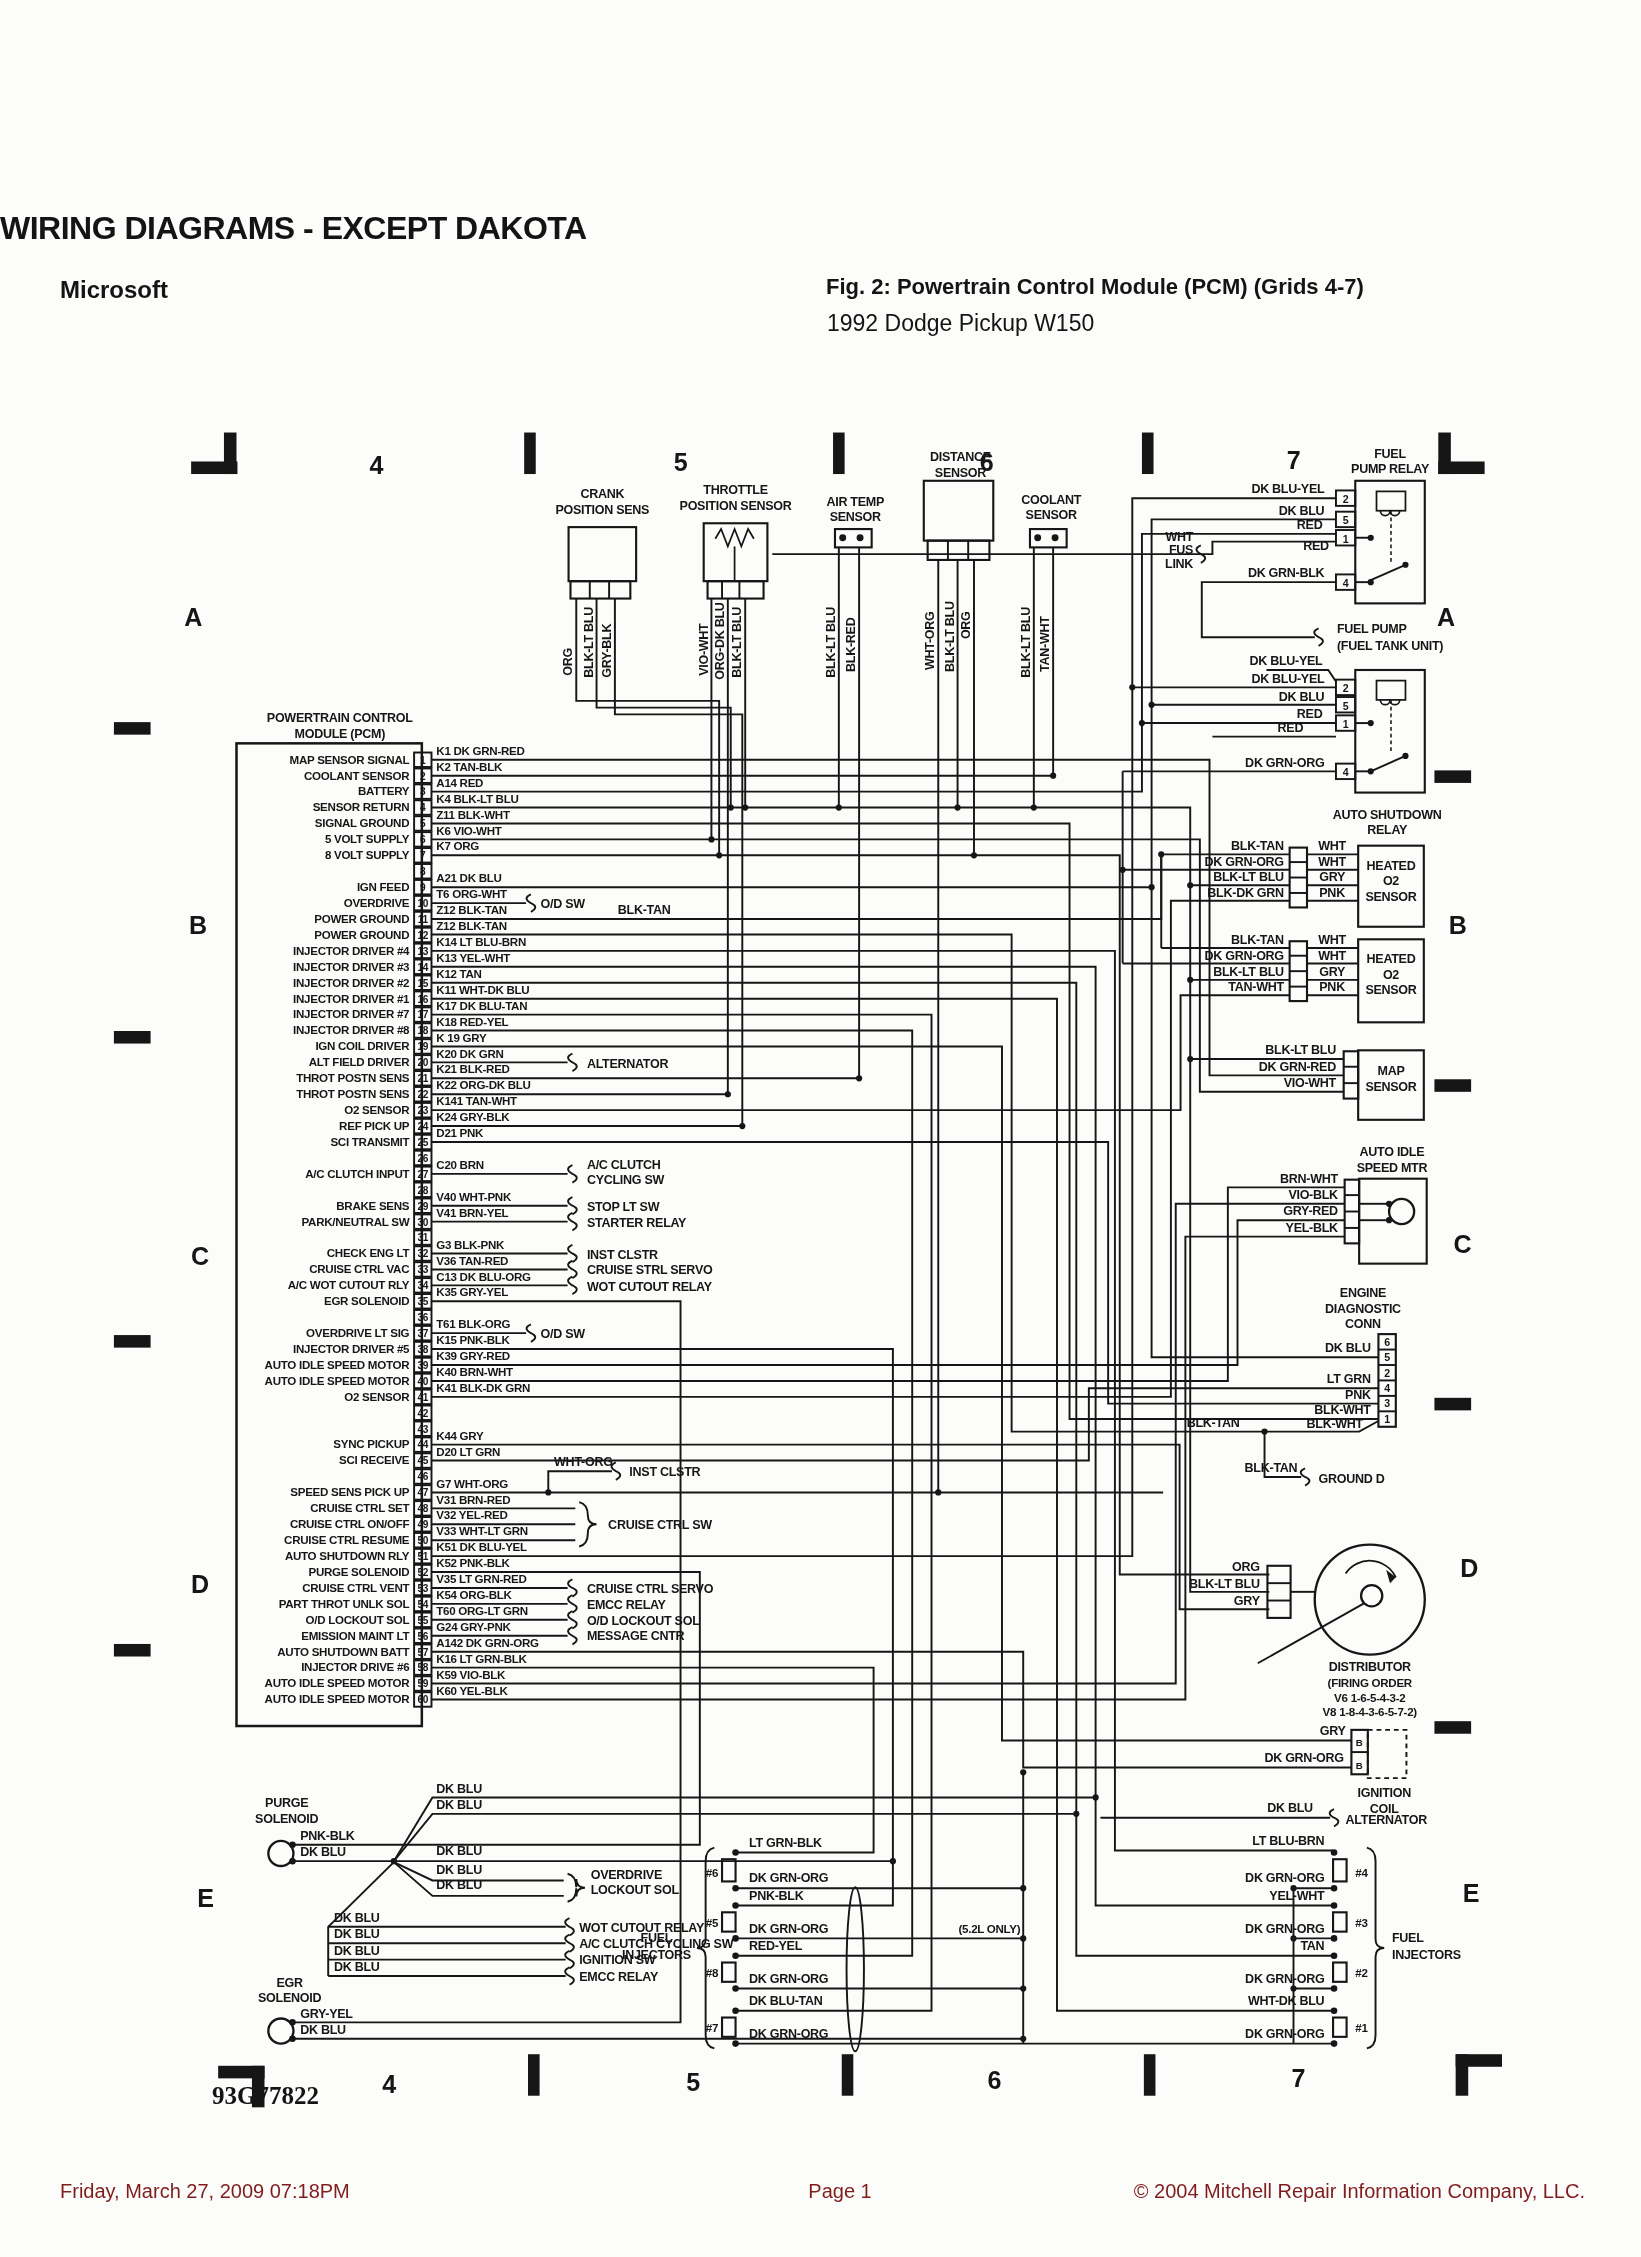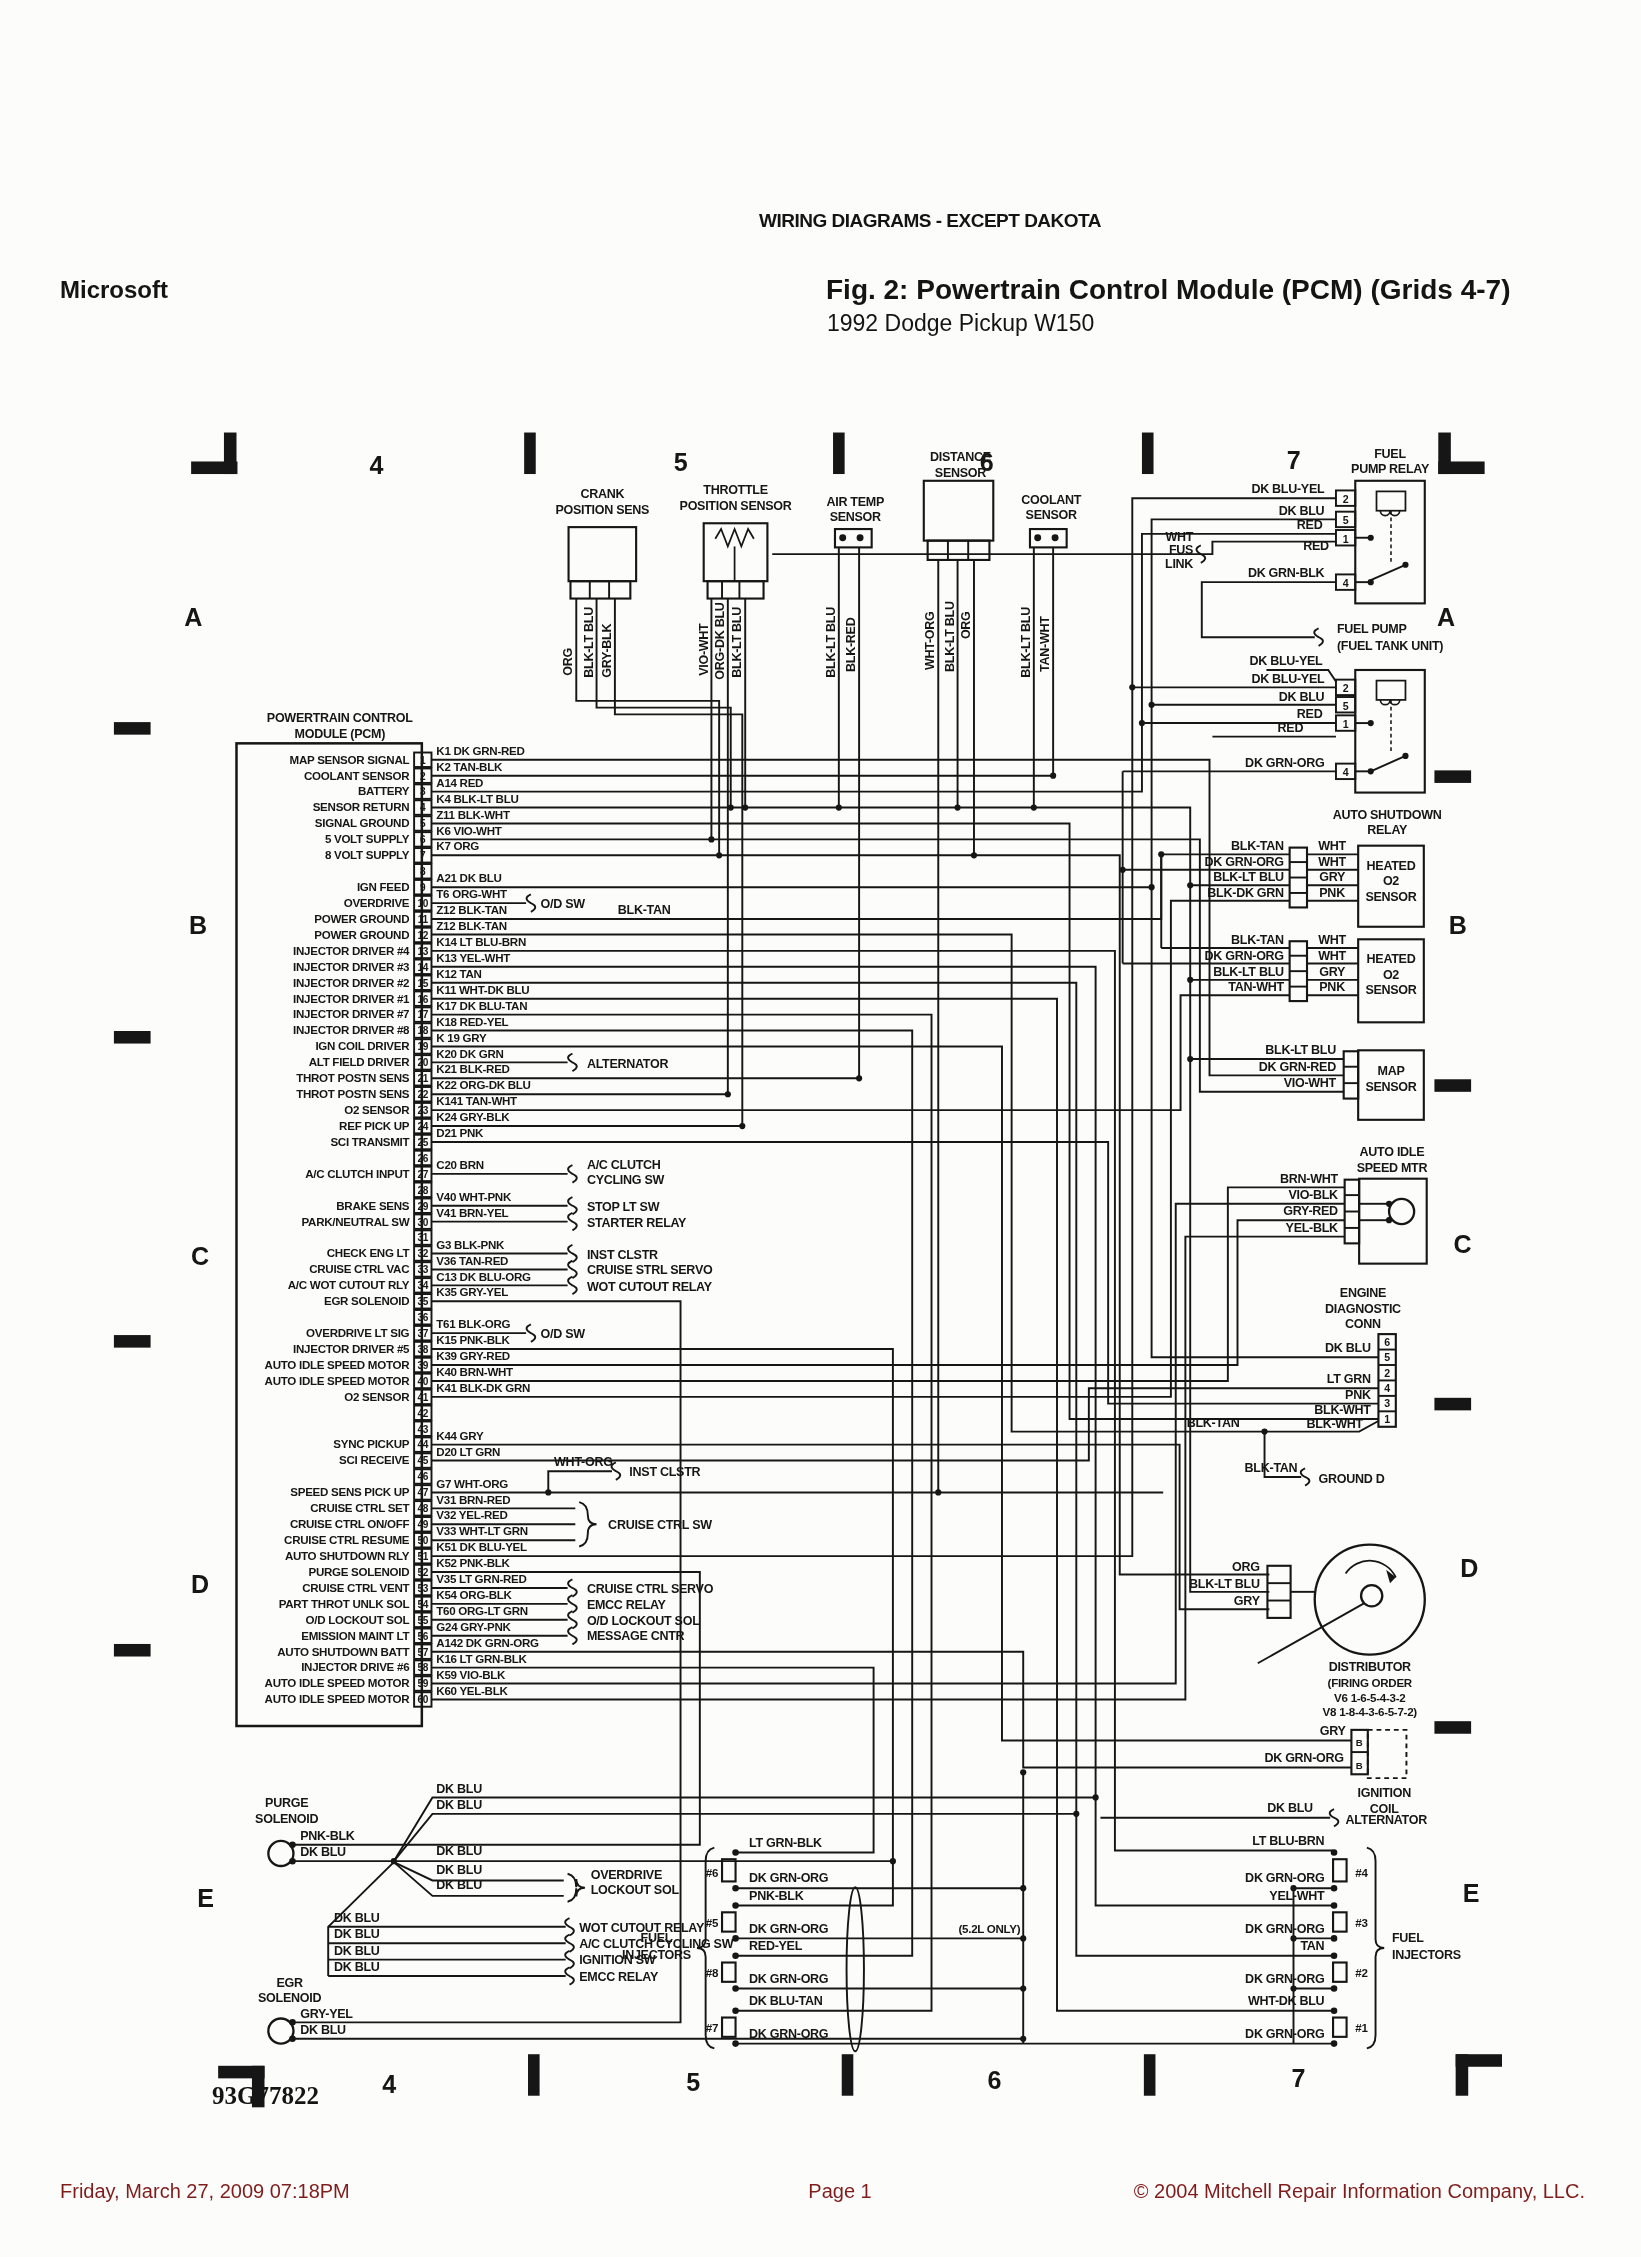"WIRING DIAGRAMS - EXCEPT DAKOTA" .hdr-title { font-size: 19px -> 32px; text-align: right -> left }
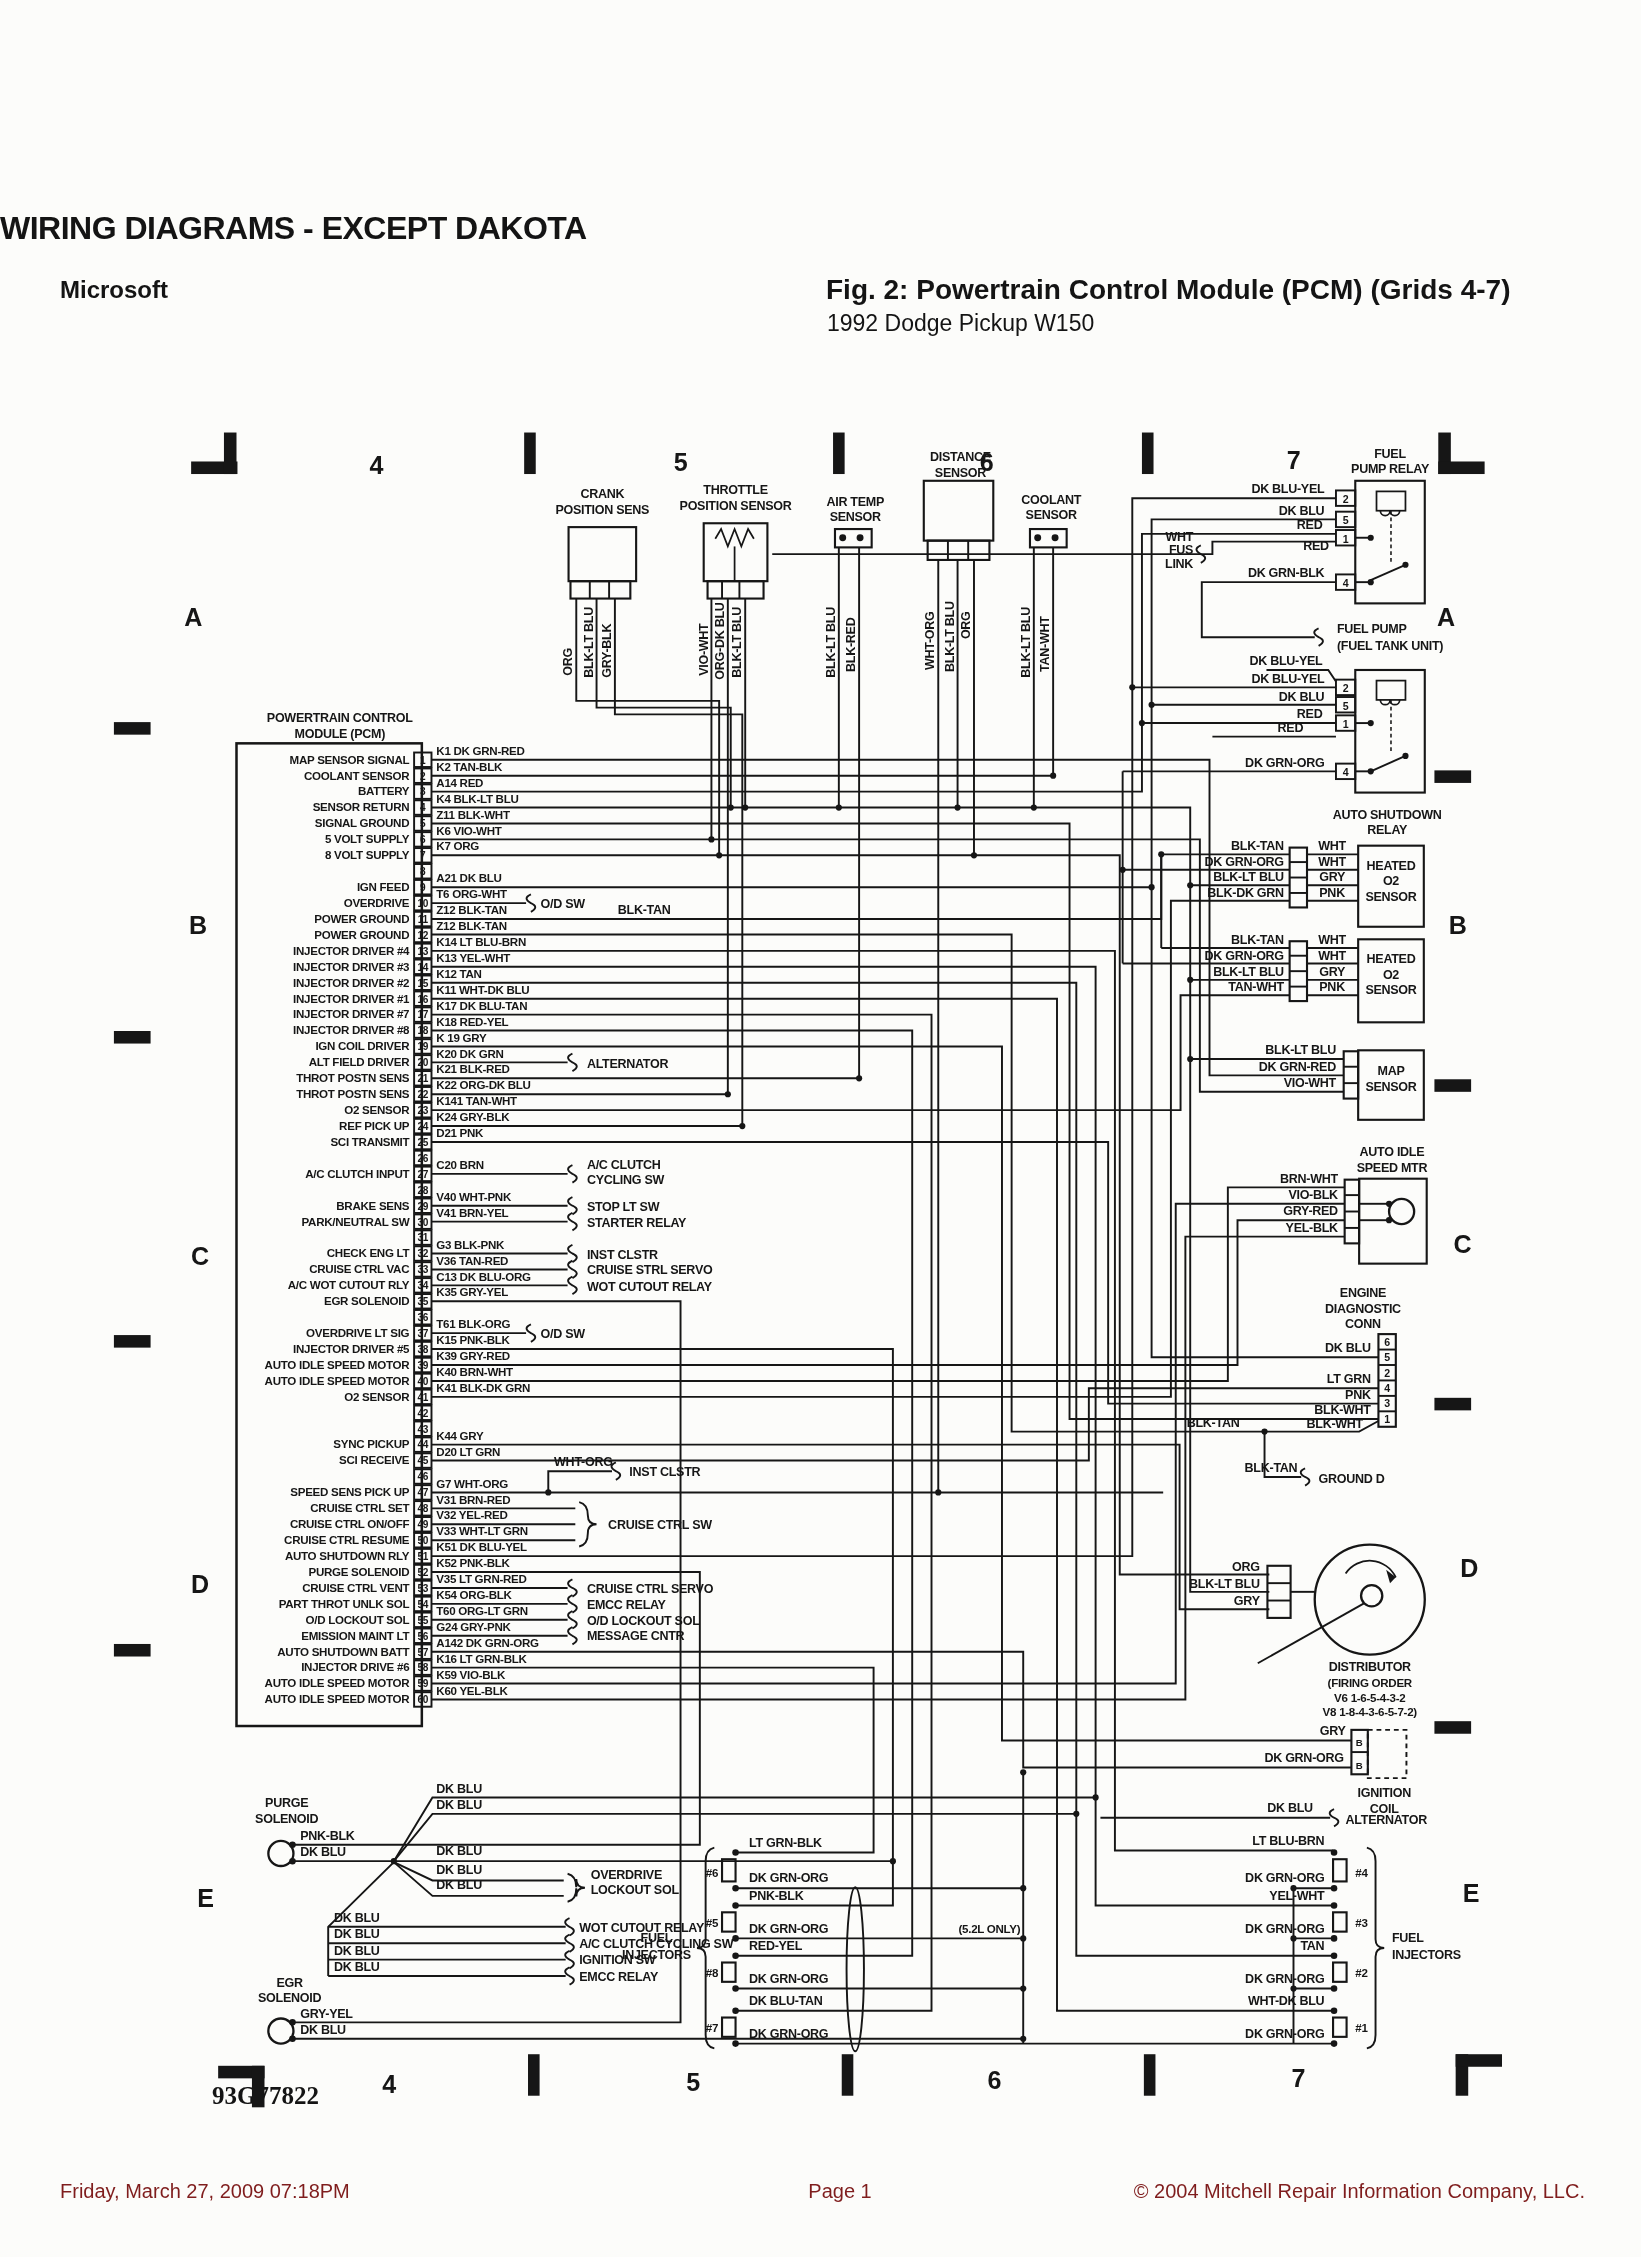"Fig. 2: Powertrain Control Module" .hdr-fig { font-size: 28px -> 22px }
